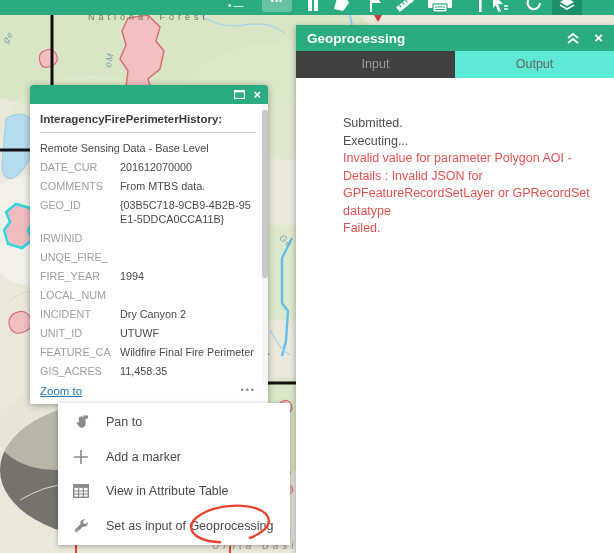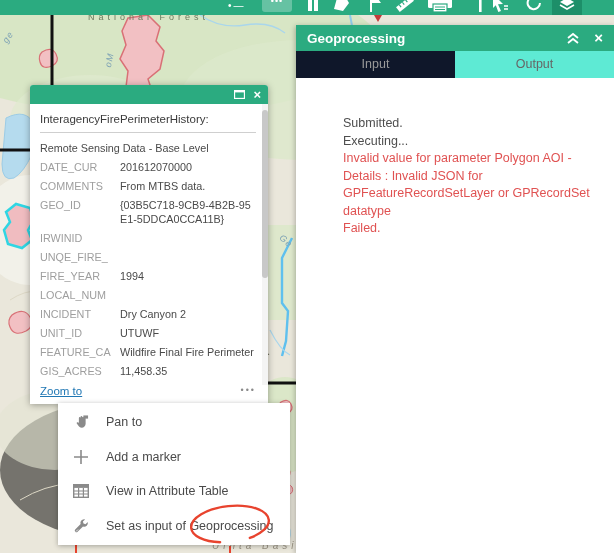"Input" .gp-tab.inactive { background: #0f172a -> #404040 }
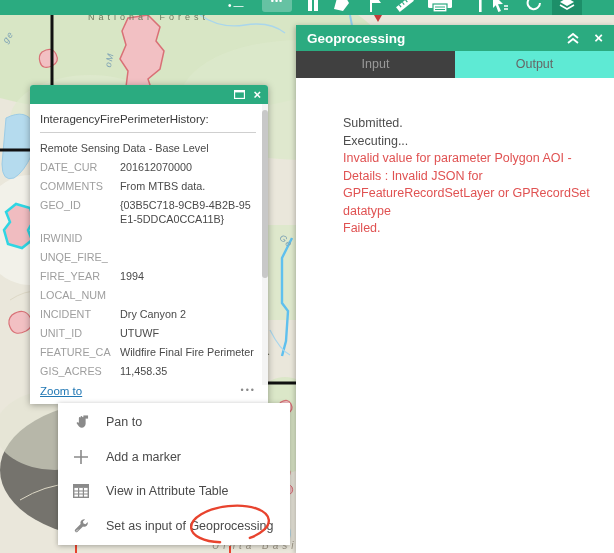"InteragencyFirePerimeterHistory:" .popup-title { font-weight: normal -> bold }
